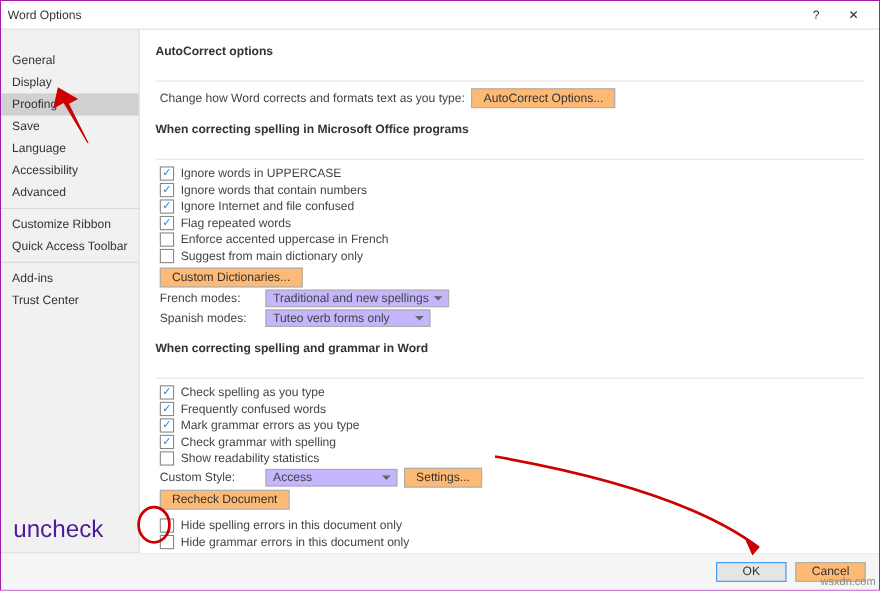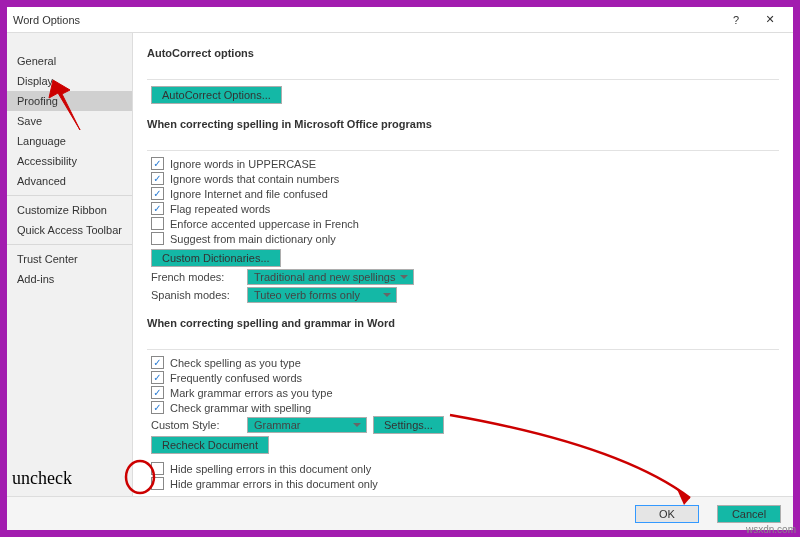"Word Options" .window { border: 7px solid #a21caf -> 1px solid #a21caf }
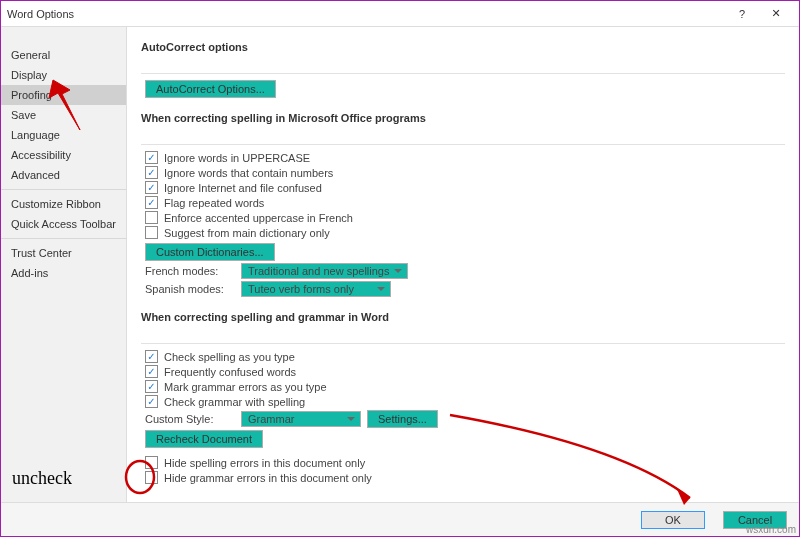"Change how Word corrects and" span { html: none -> <span>Change how Word corrects and formats text as you type:</span> }
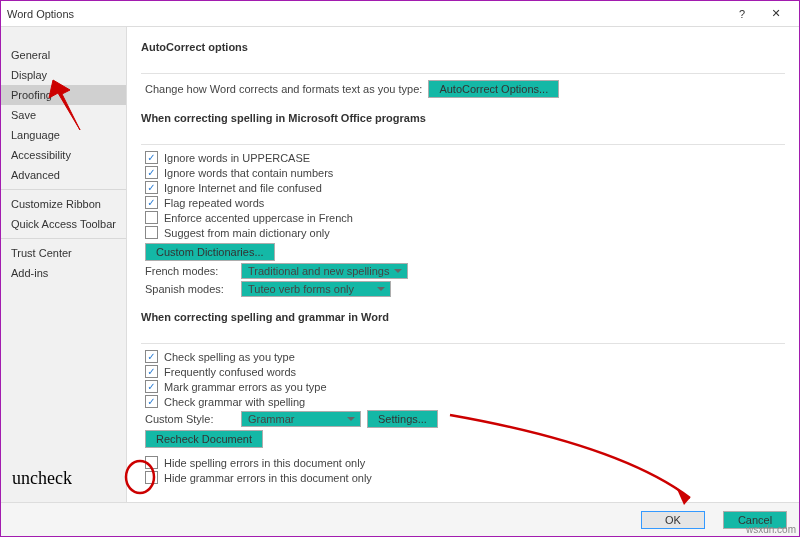"AutoCorrect Options..." .btn { background: #14b8a6 -> #fdba74 }
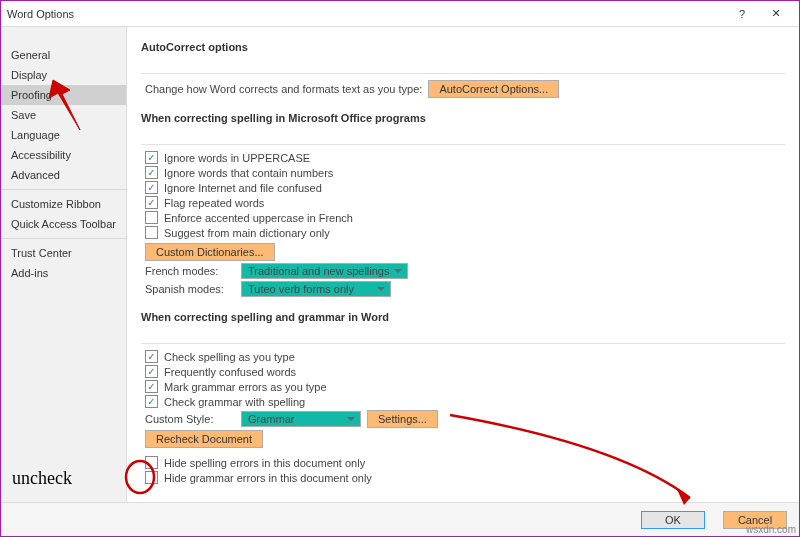"Trust Center" div.item { order: before "Add-ins" -> after "Add-ins" }
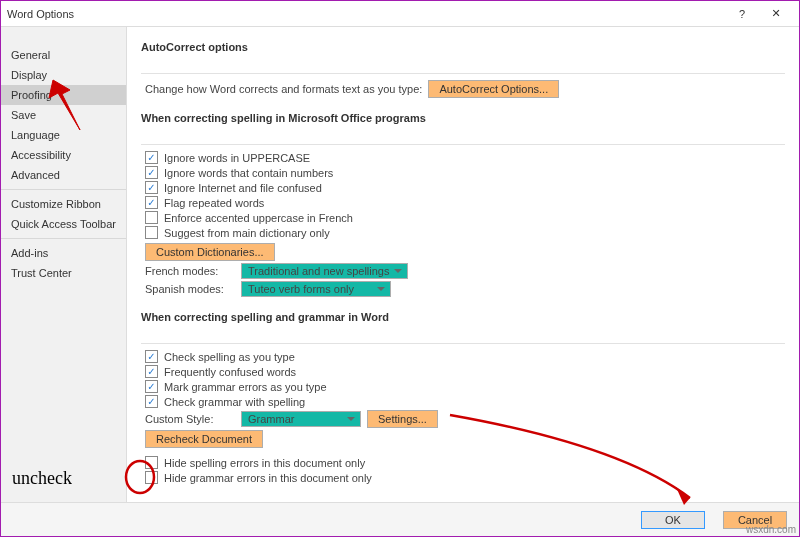"Traditional and new spellings" .dd { background: #14b8a6 -> #c4b5fd }
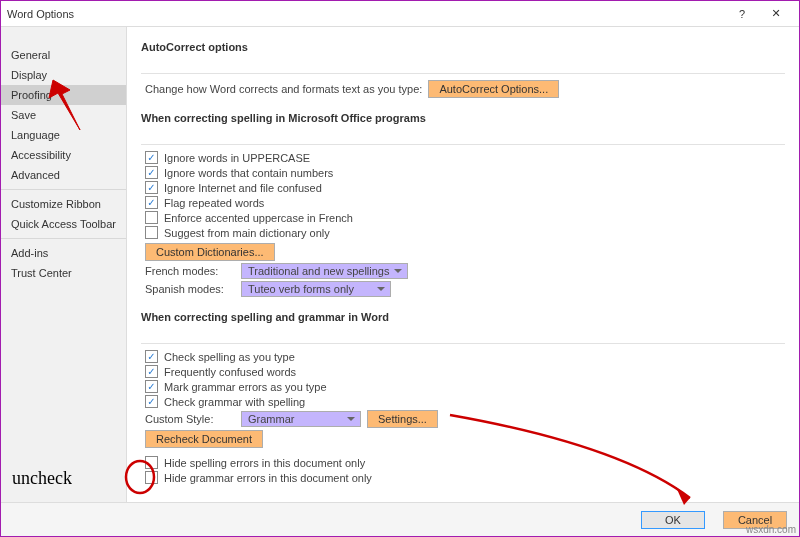"Show readability statistics" div.row { html: none -> <div> <span></span> <label>Show readability statistics</label> </div> }
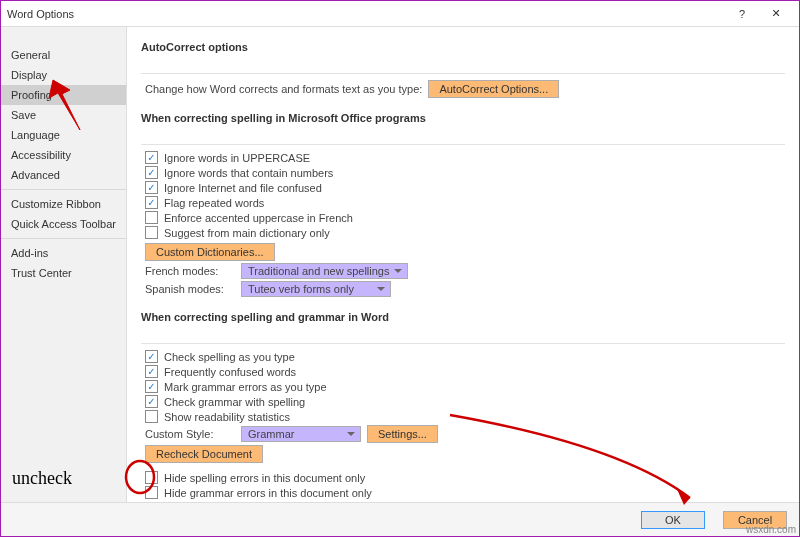"Grammar" span.dd { text: Grammar -> Access }
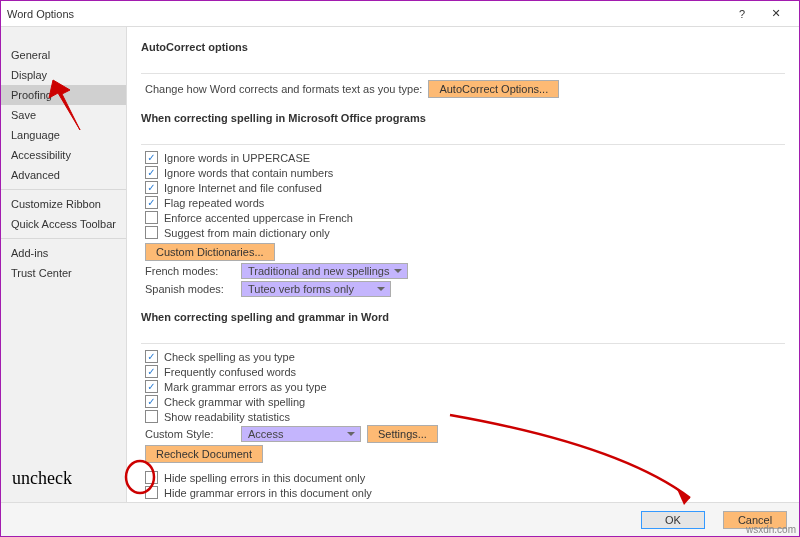"uncheck" .ann.txt { color: #000000 -> #4c1d95; font-family: Liberation Serif, serif -> Liberation Sans, sans-serif; font-size: 18px -> 22px }
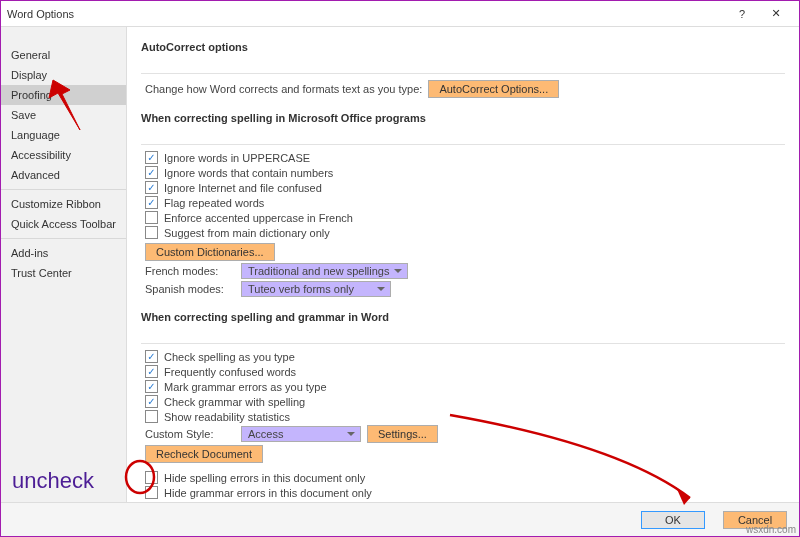"OK" .footer { gap: 18px -> 8px }
